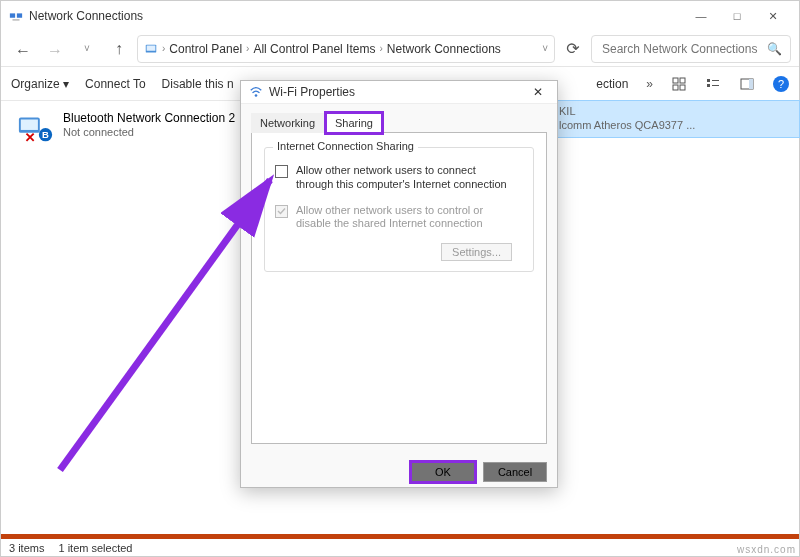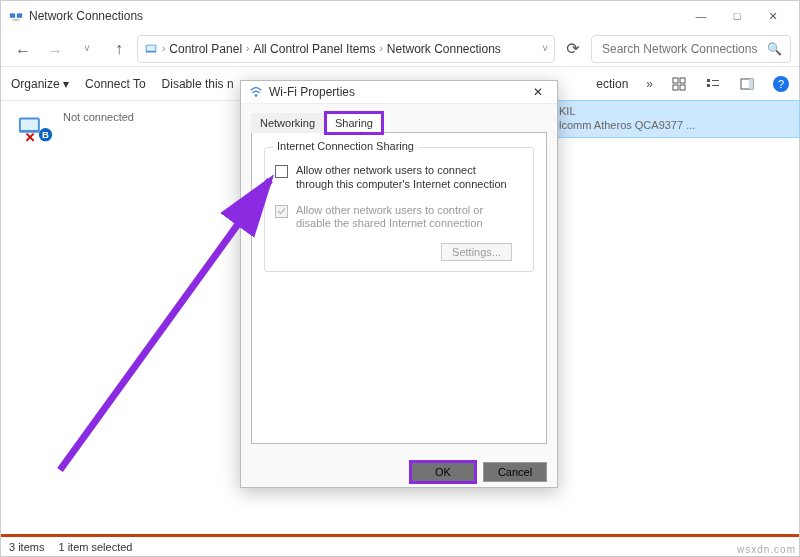"Bluetooth Network Connection 2" div.conn-title { html: none -> <div>Bluetooth Network Connection 2</div> }
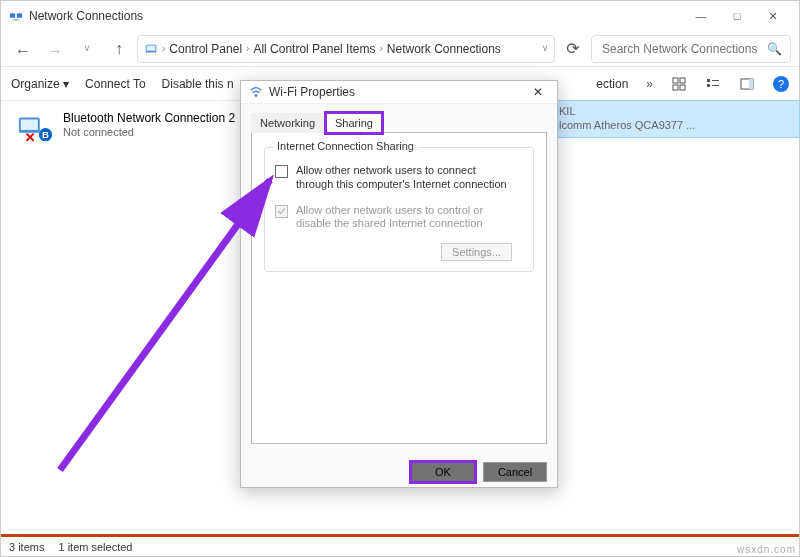"3 items" .statusbar { border-top: 3px solid #c2410c -> 5px solid #c2410c }
